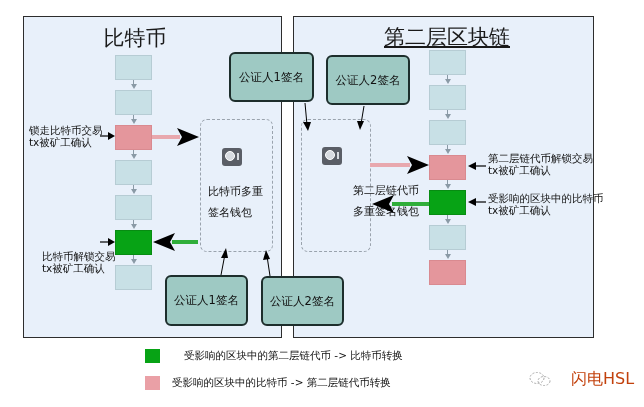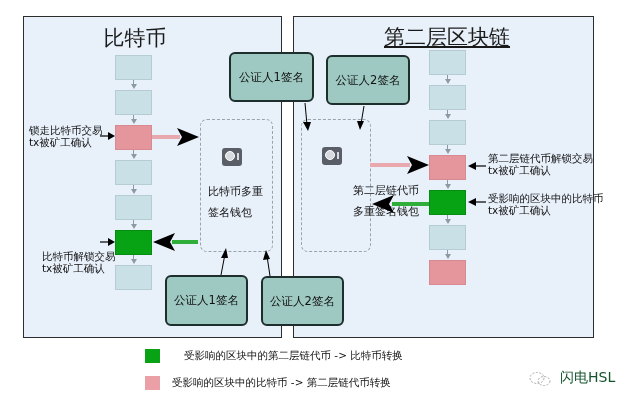"闪电HSL" .watermark { color: #14532d -> #c2410c; font-size: 14px -> 16px; margin-left: none -> 11px }
